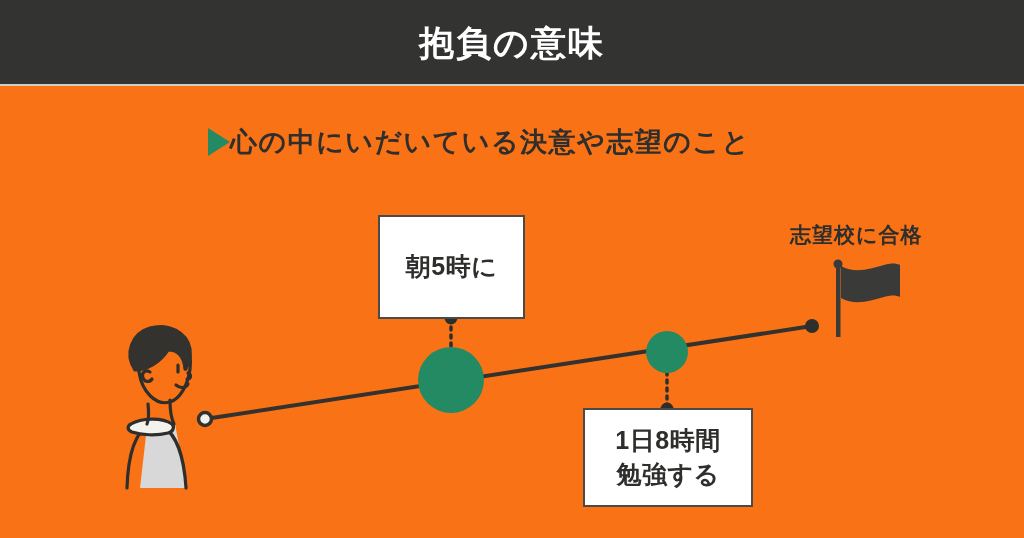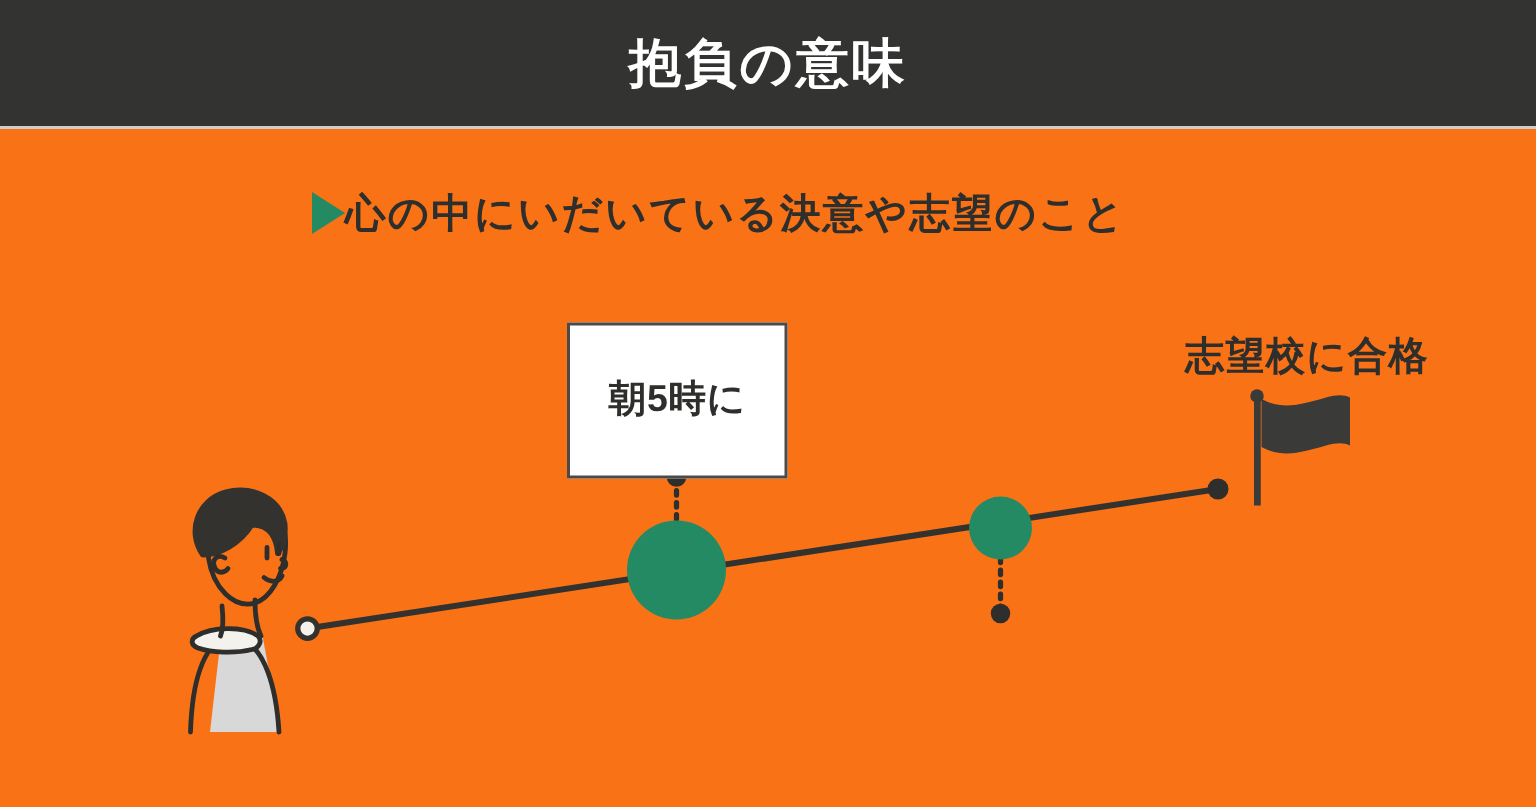"志望校に合格" .goal-label { font-size: 26px -> 21px }
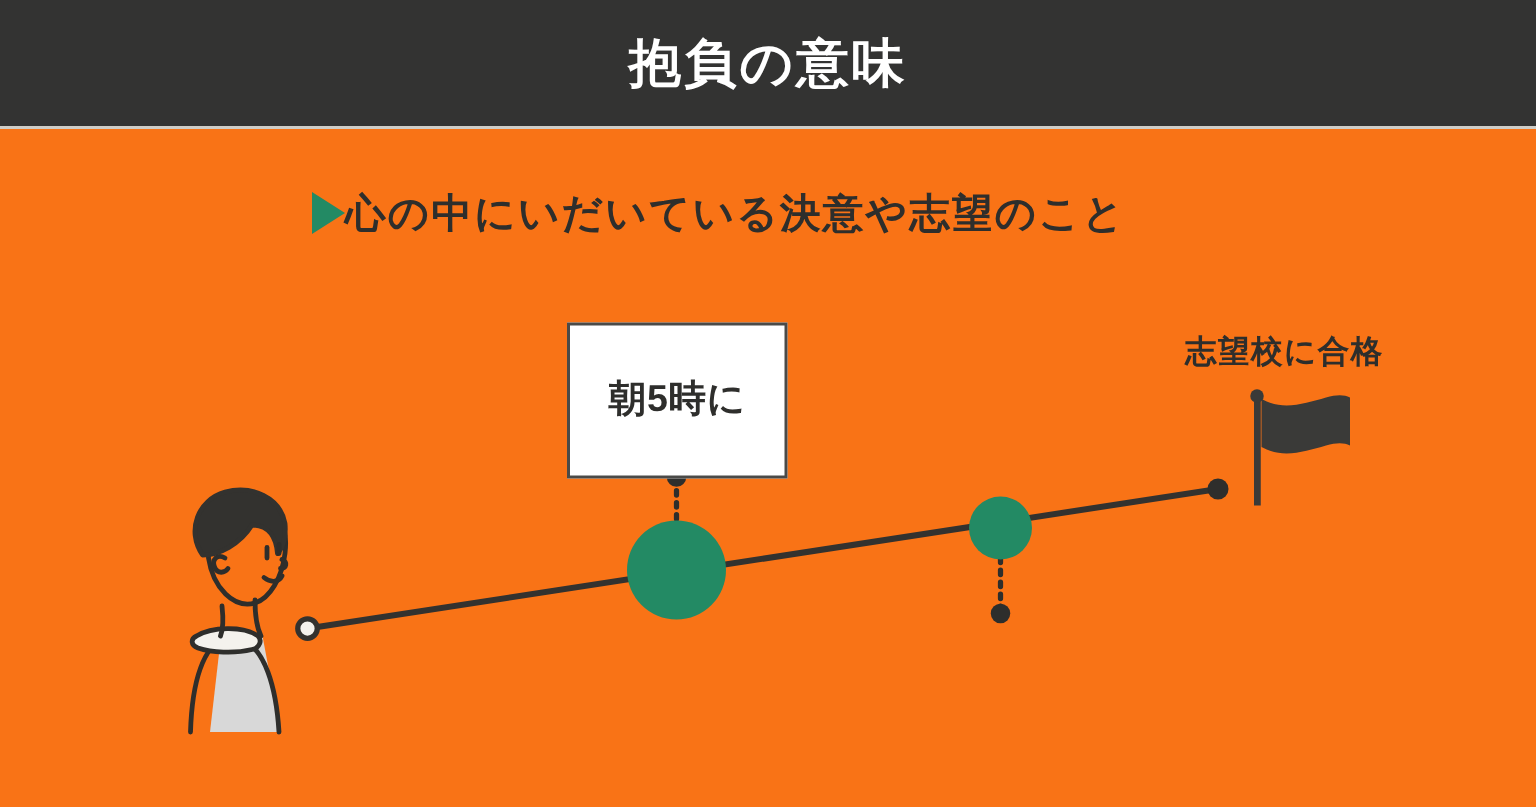"1日8時間" div.callout { html: none -> <div> <div>1日8時間</div> <div>勉強する</div> </div> }
